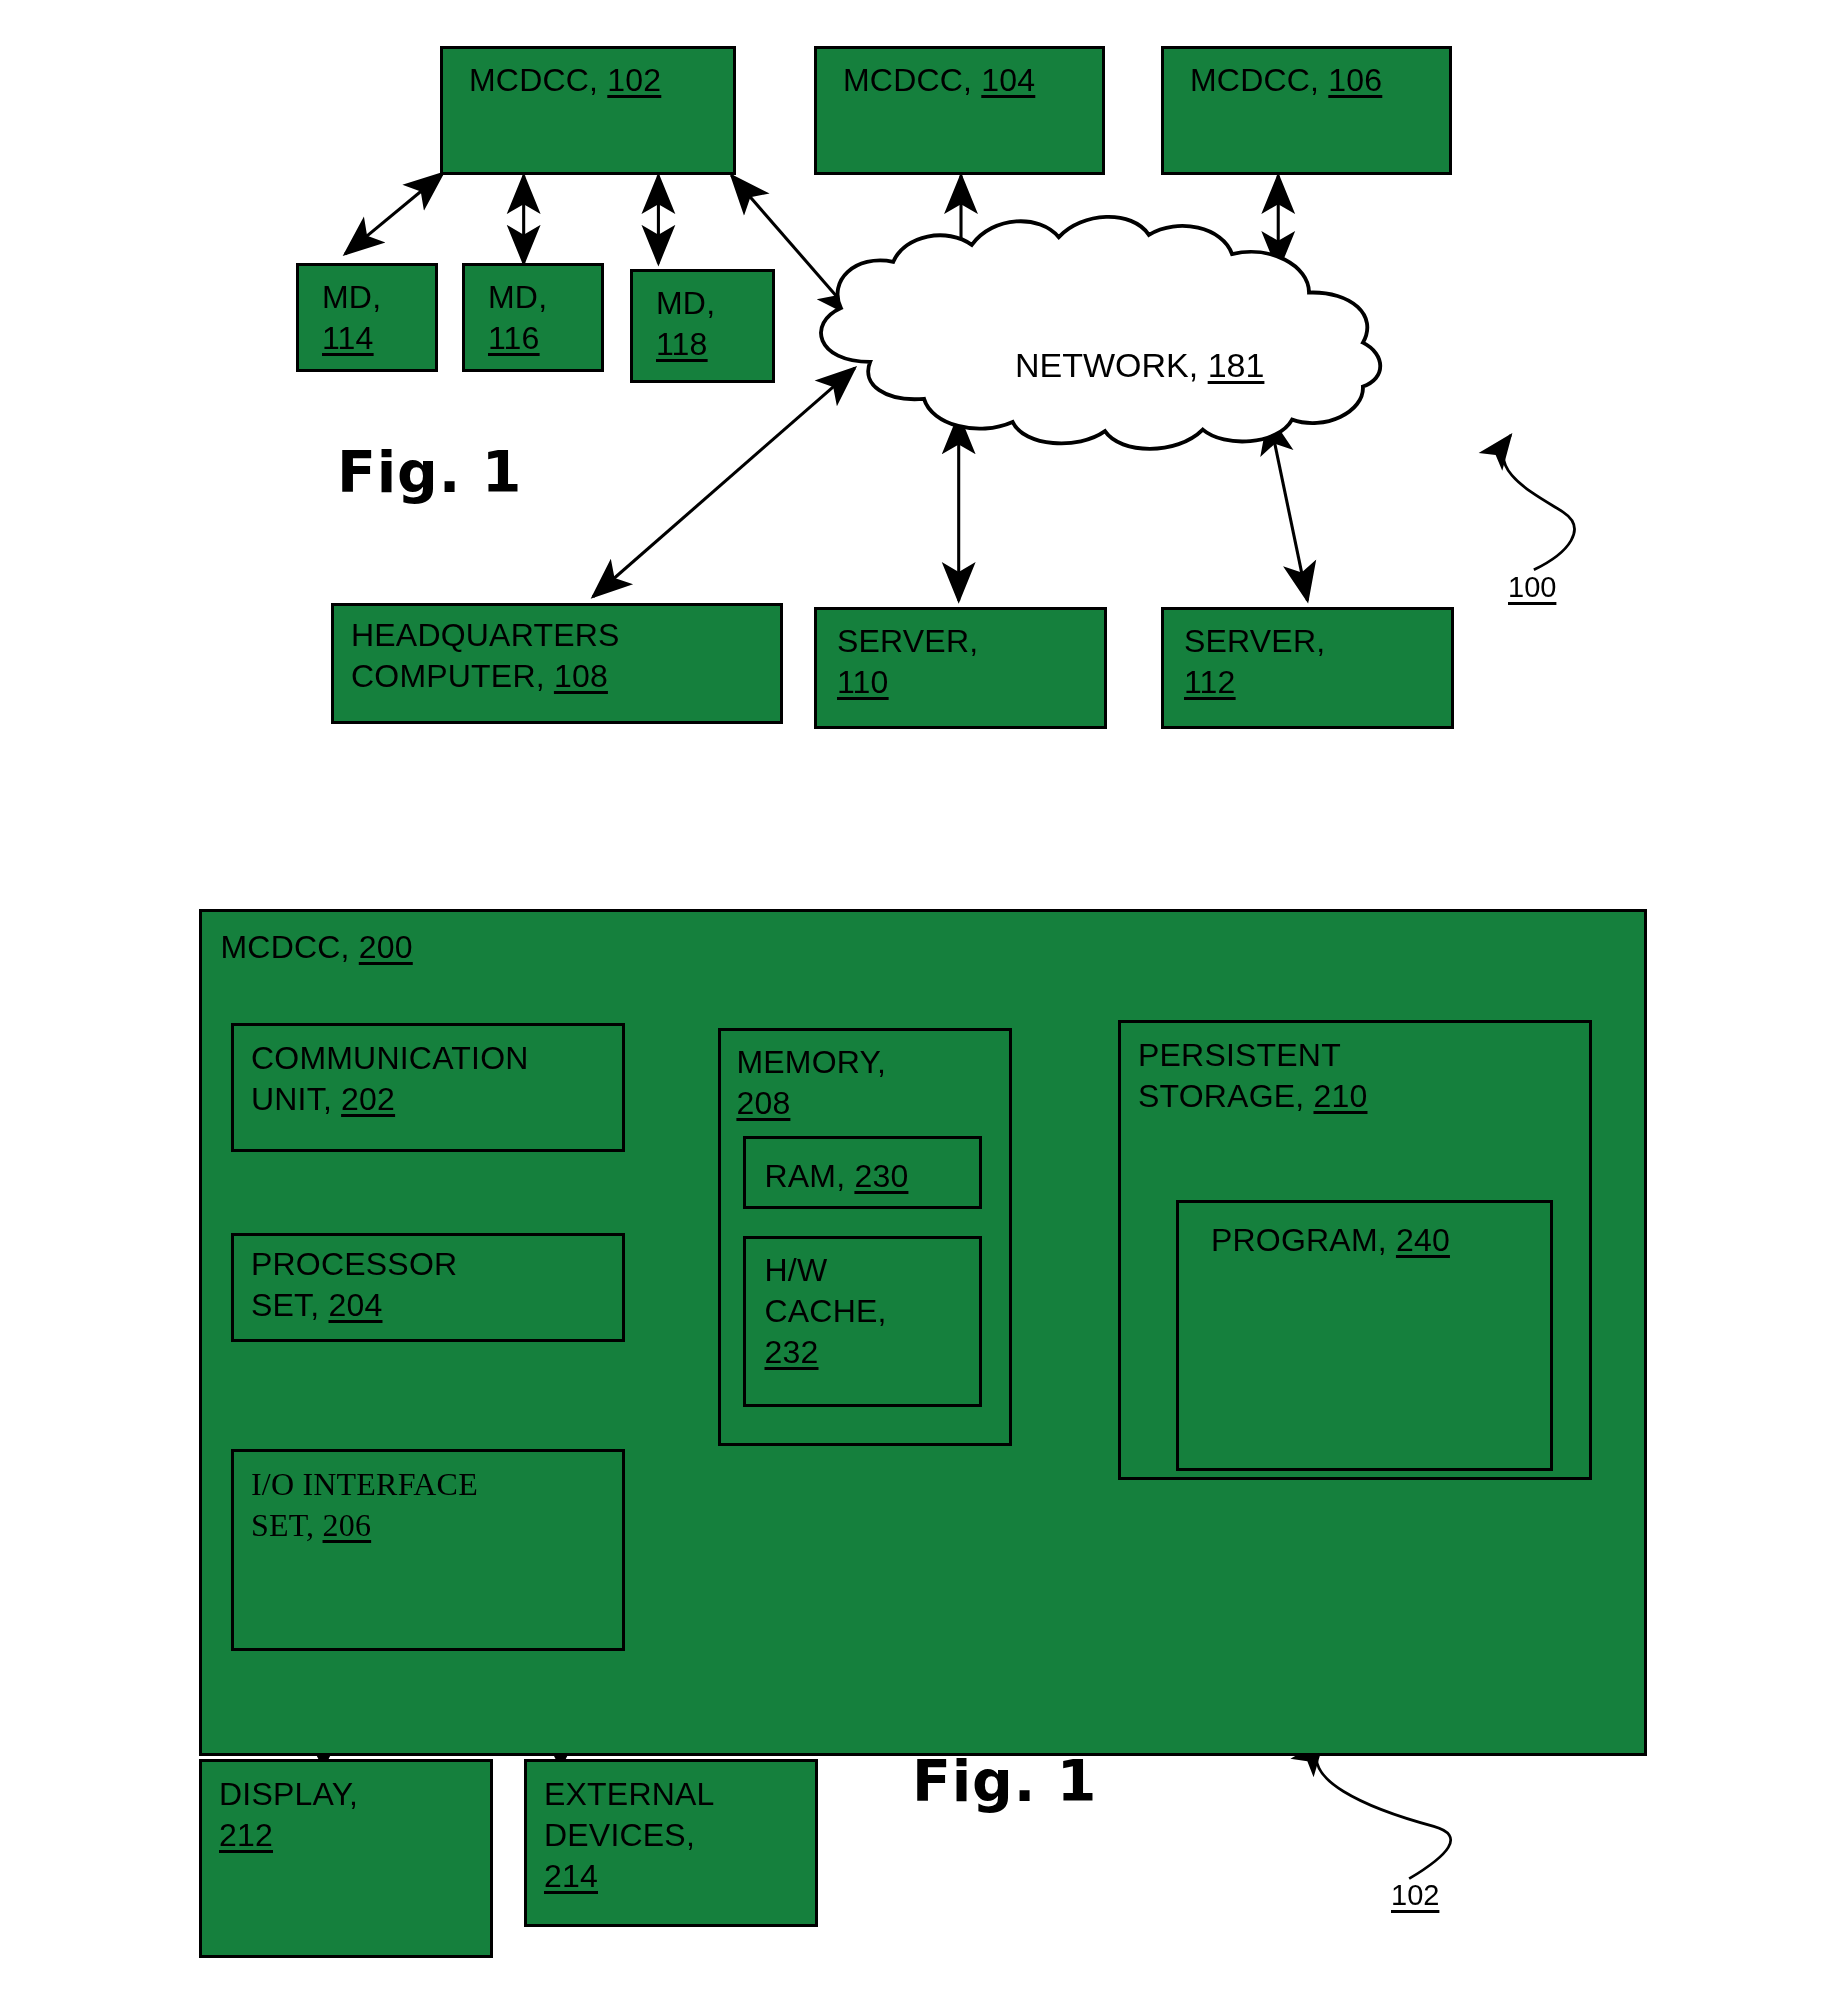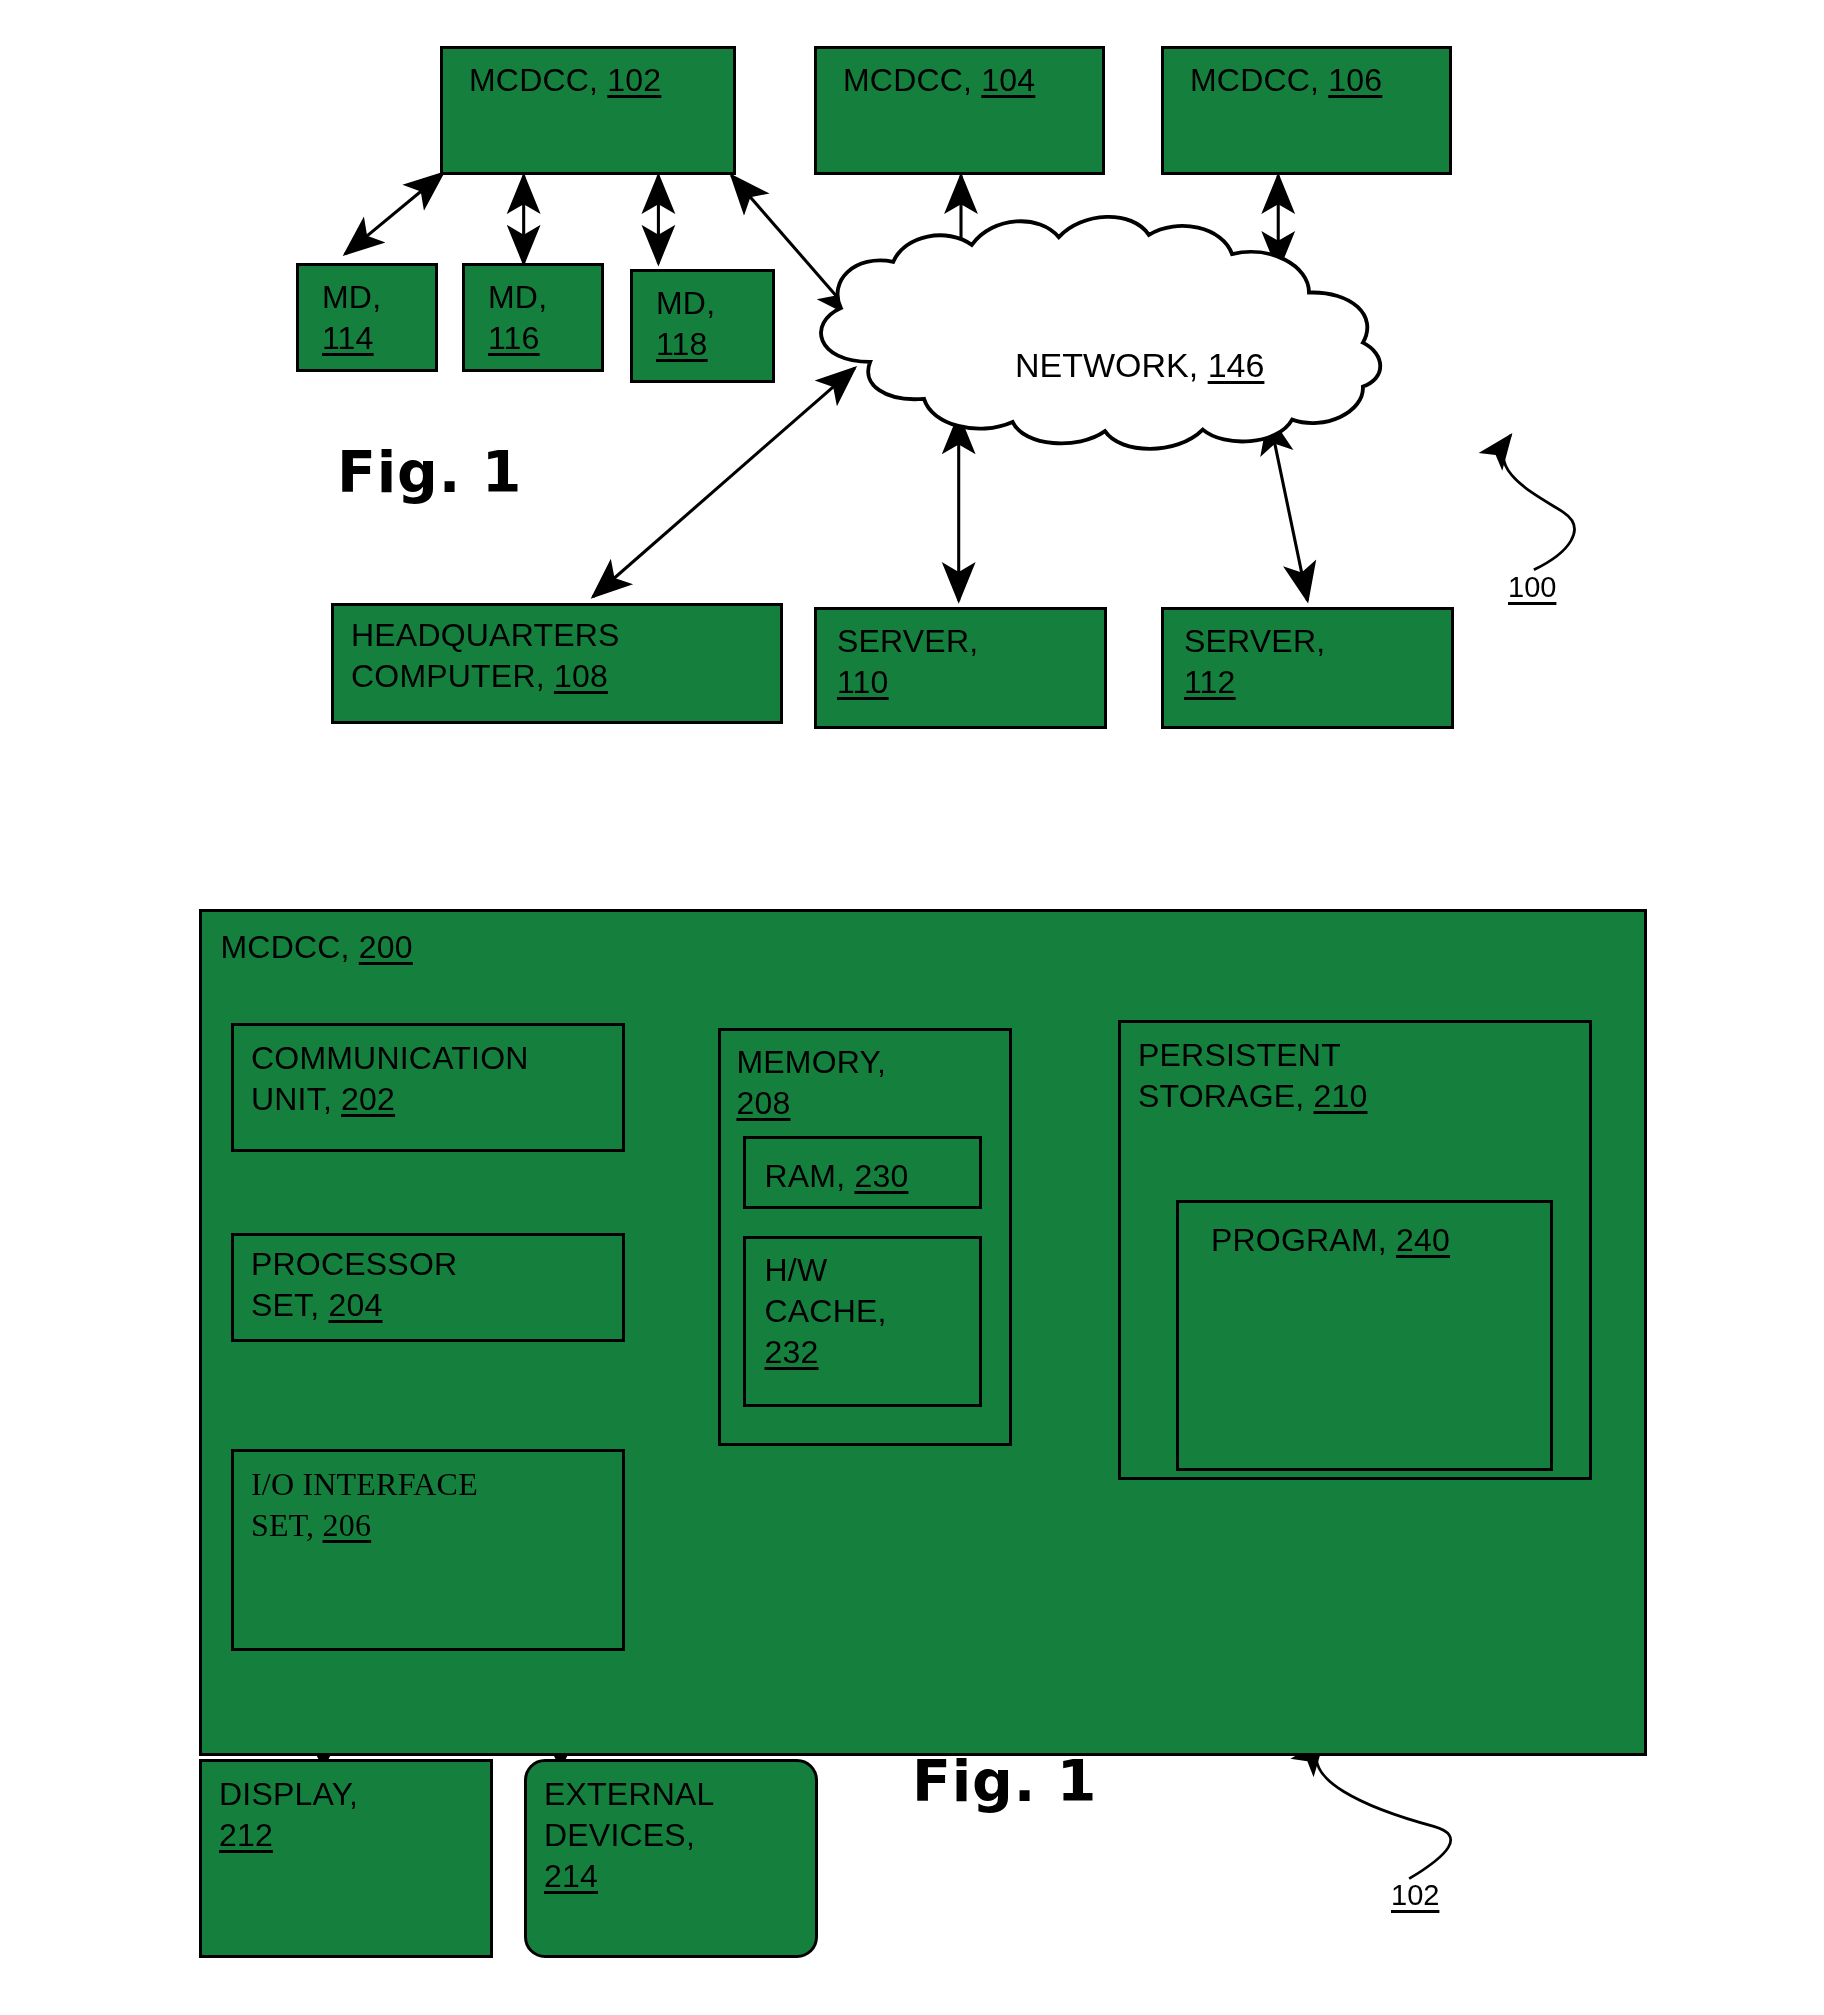"146" span.ref { text: 146 -> 181 }
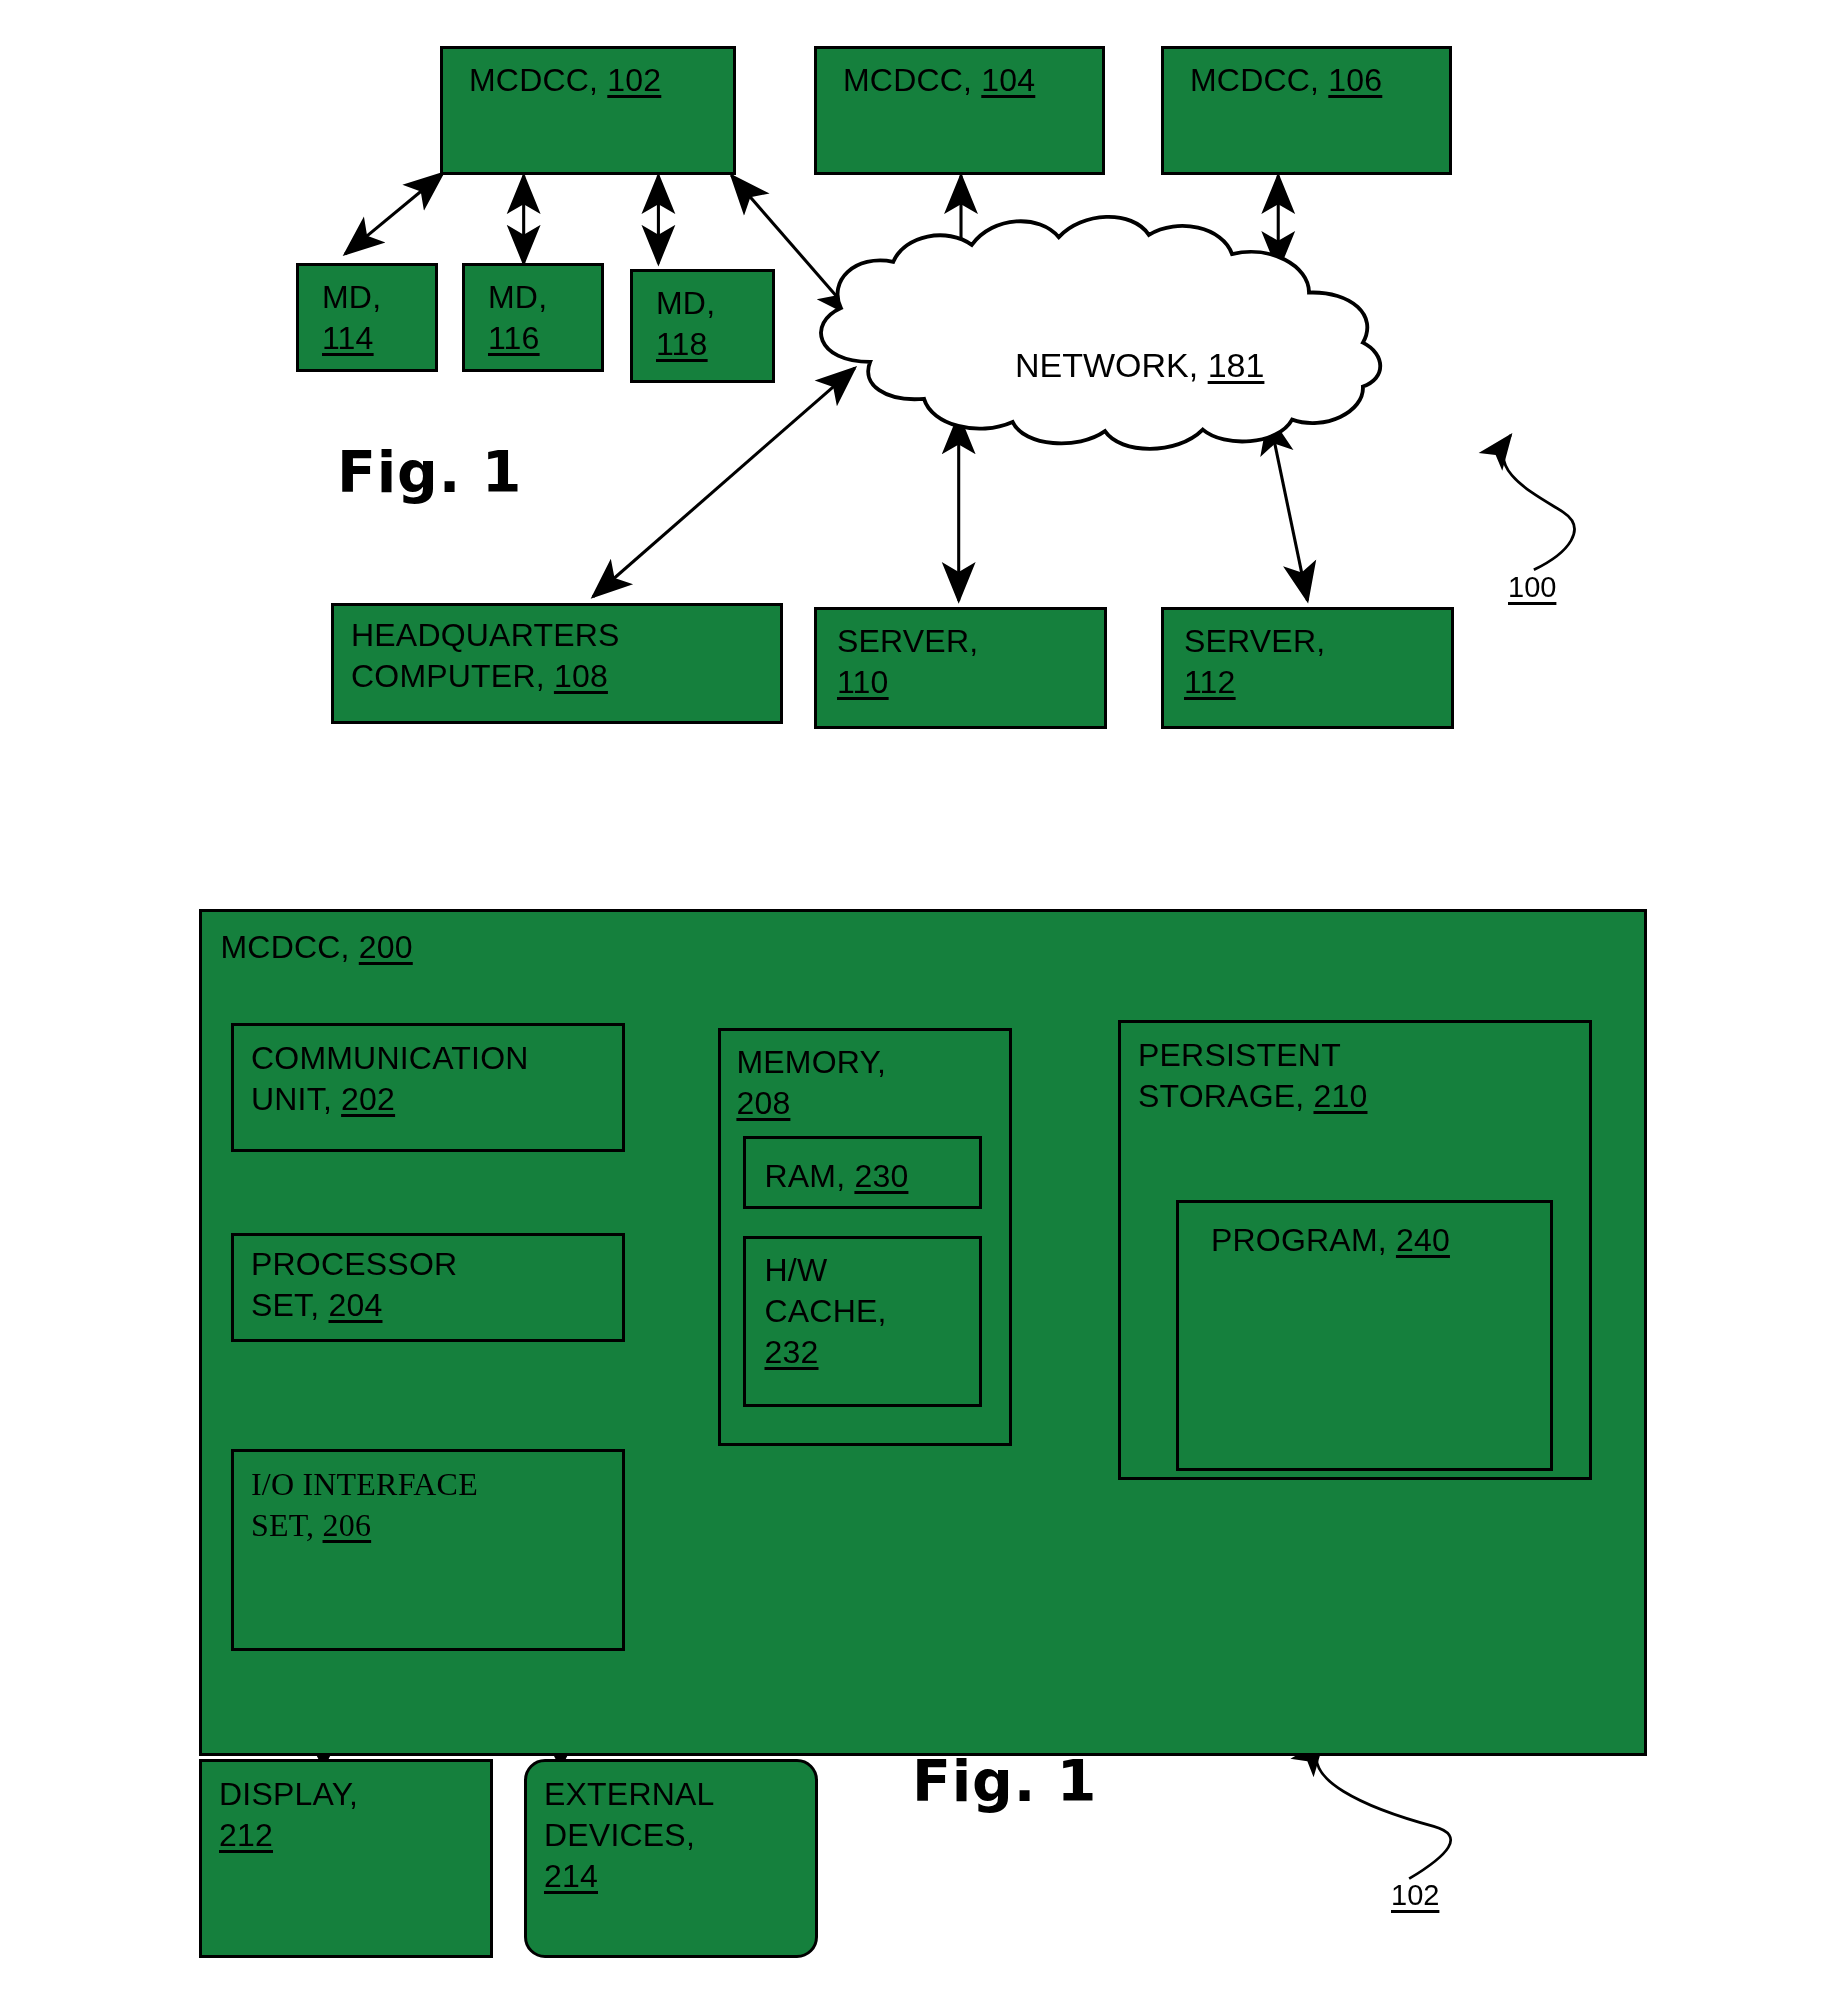"EXTERNAL" div.box { border-radius: 21px -> none; height: 199px -> 168px }
